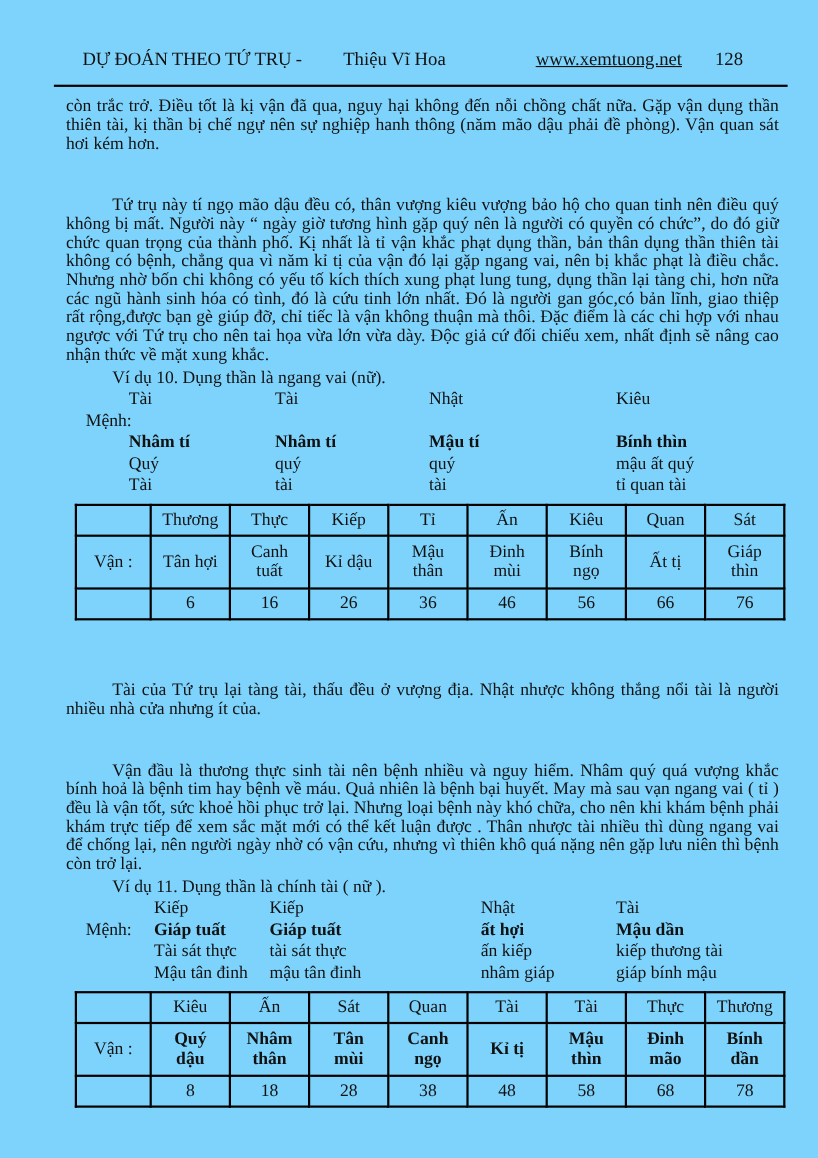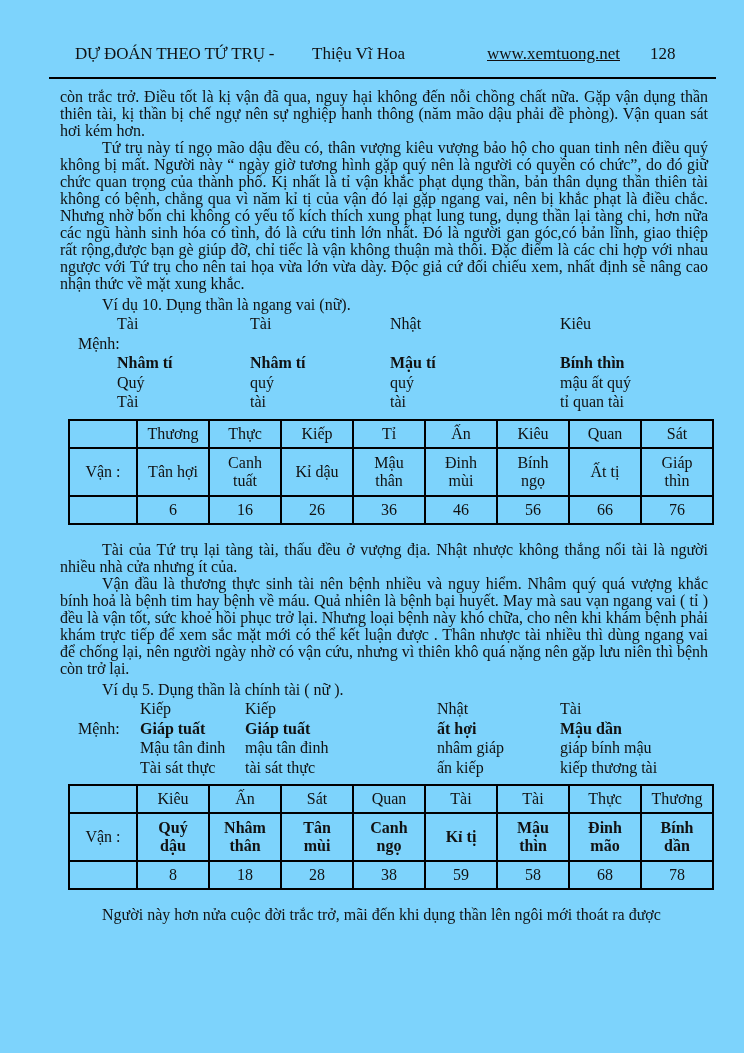"Tứ trụ này tí ngọ" .indent { margin-top: none -> 39px }
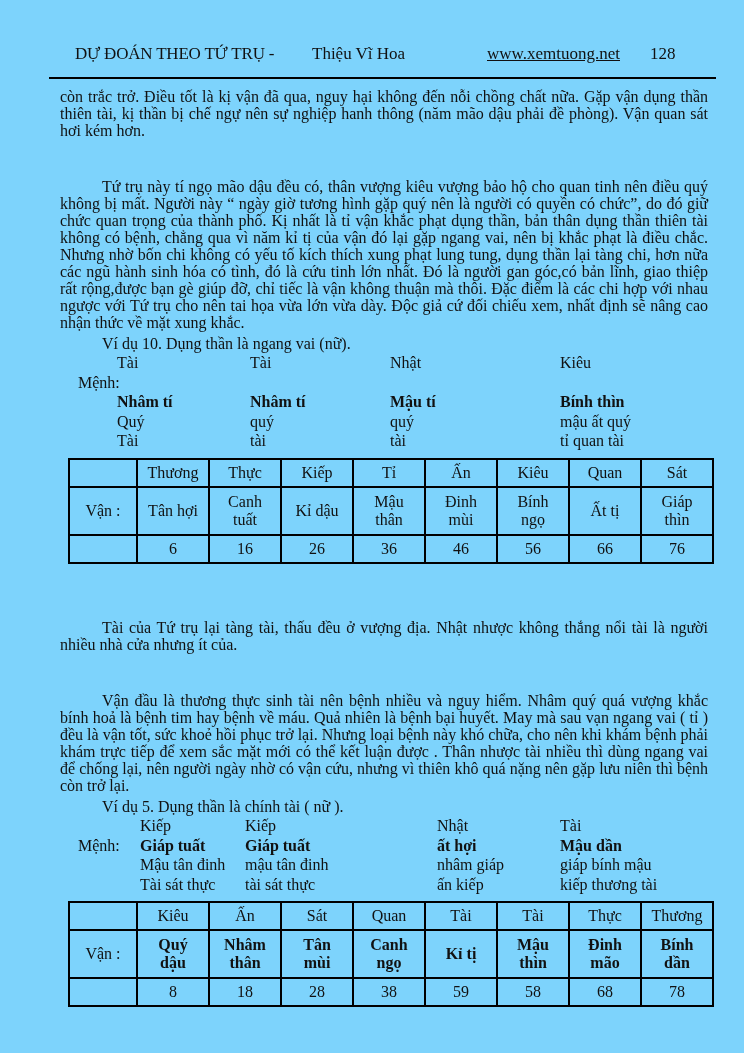"Ví dụ 5." b { text: 5 -> 11 }
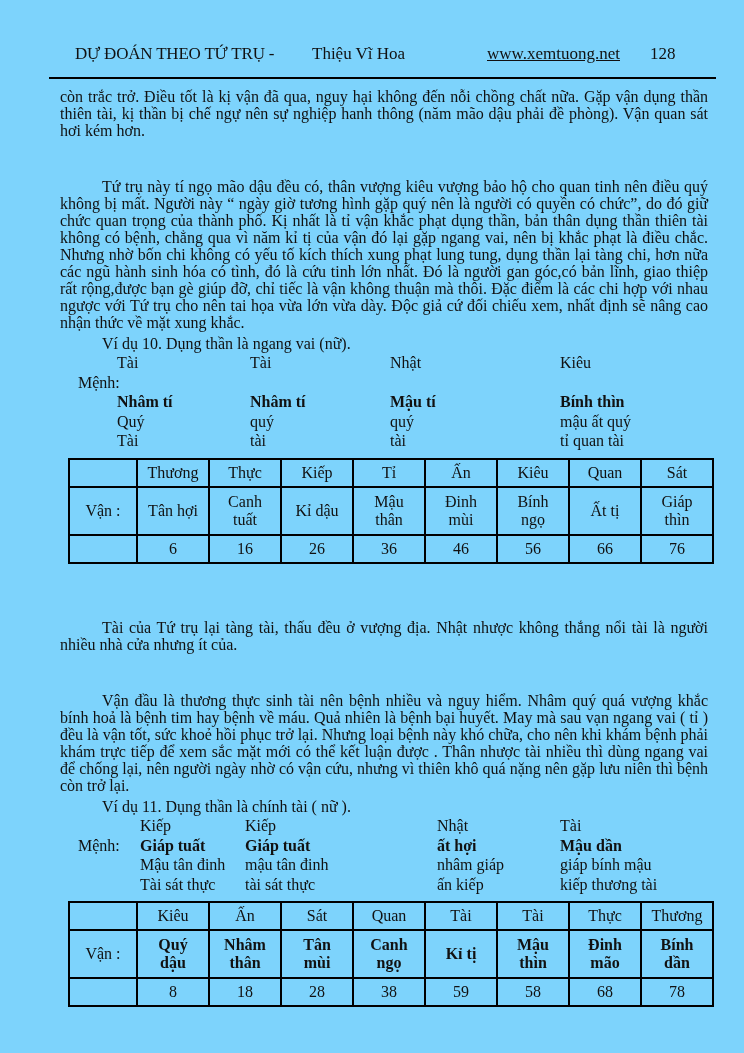"Mậu tân đinh" div.prow { order: before "Tài sát thực" -> after "Tài sát thực" }
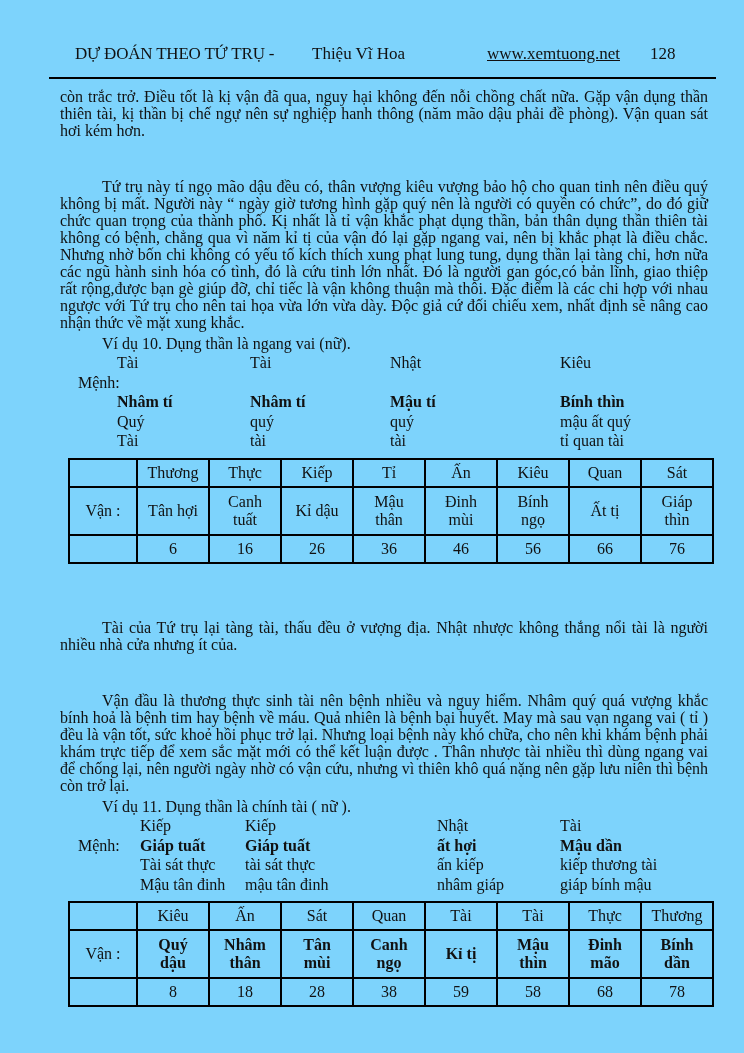"59" td { text: 59 -> 48 }
